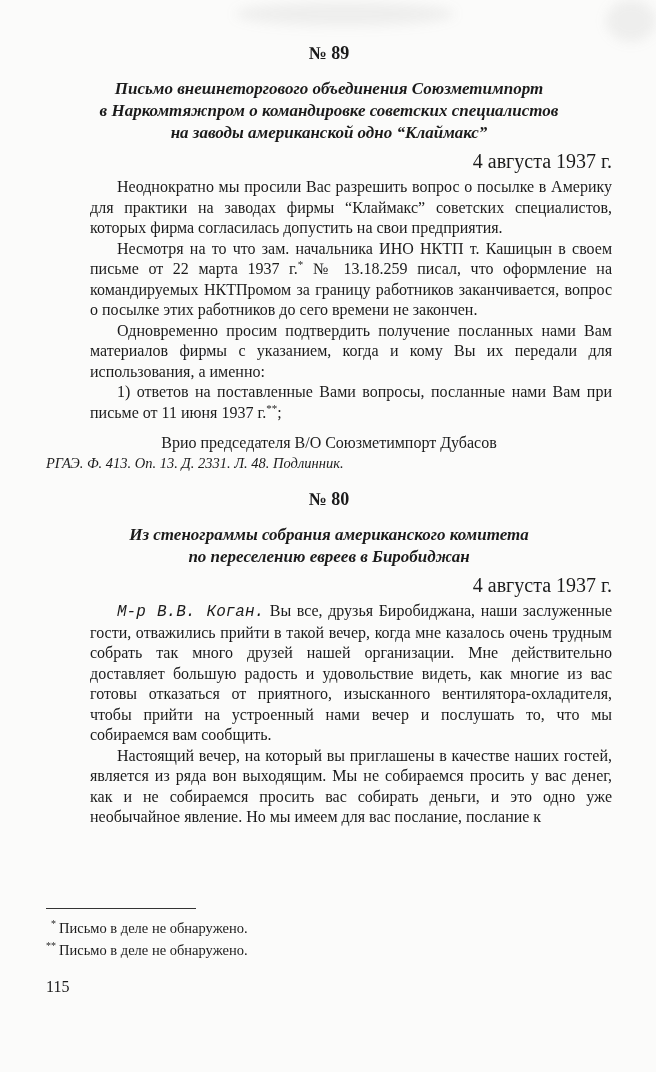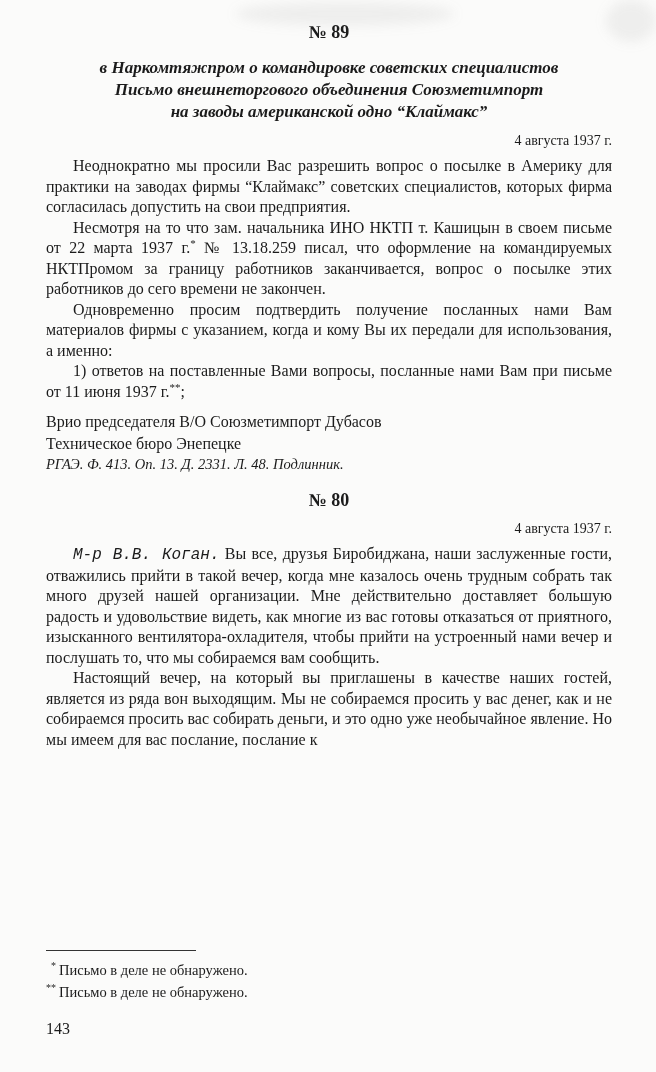"№ 89" .page { padding: 22px 44px 0 46px -> 43px 44px 0 46px }
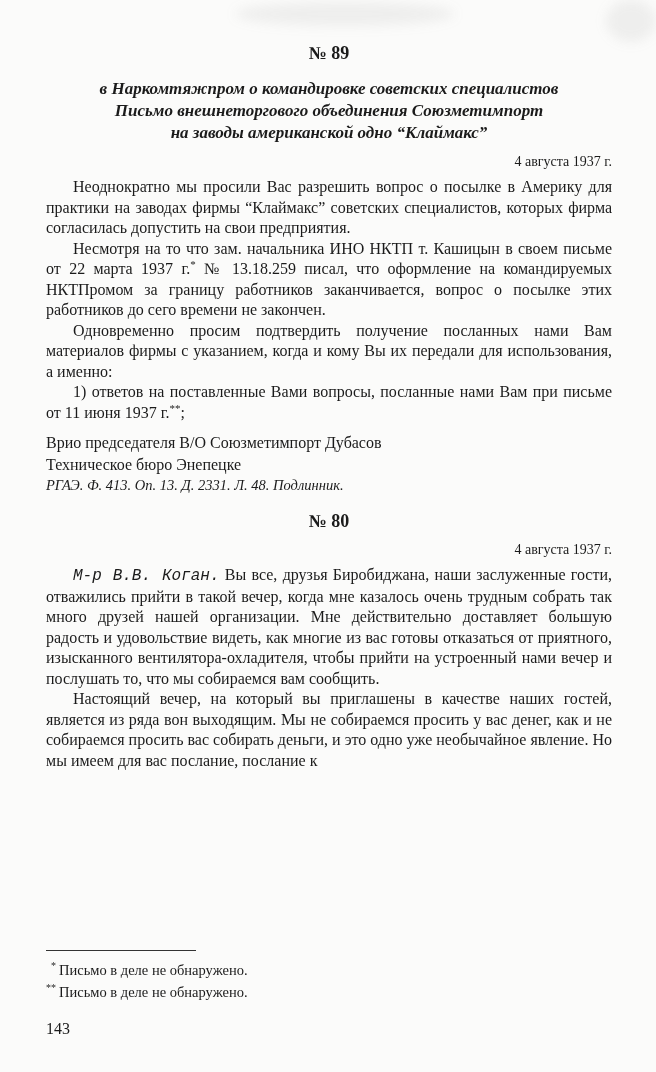"в Наркомтяжпром о командировке советских" span.tl { order: before "Письмо внешнеторгового объединения" -> after "Письмо внешнеторгового объединения" }
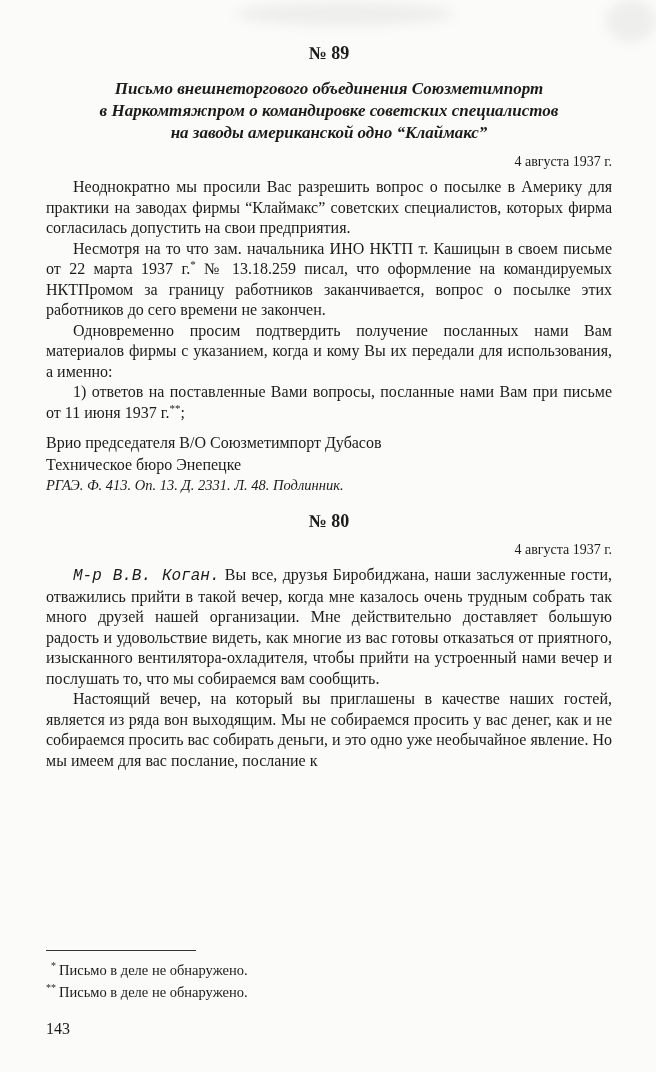"4 августа 1937 г." .date { font-size: 14px -> 20px }
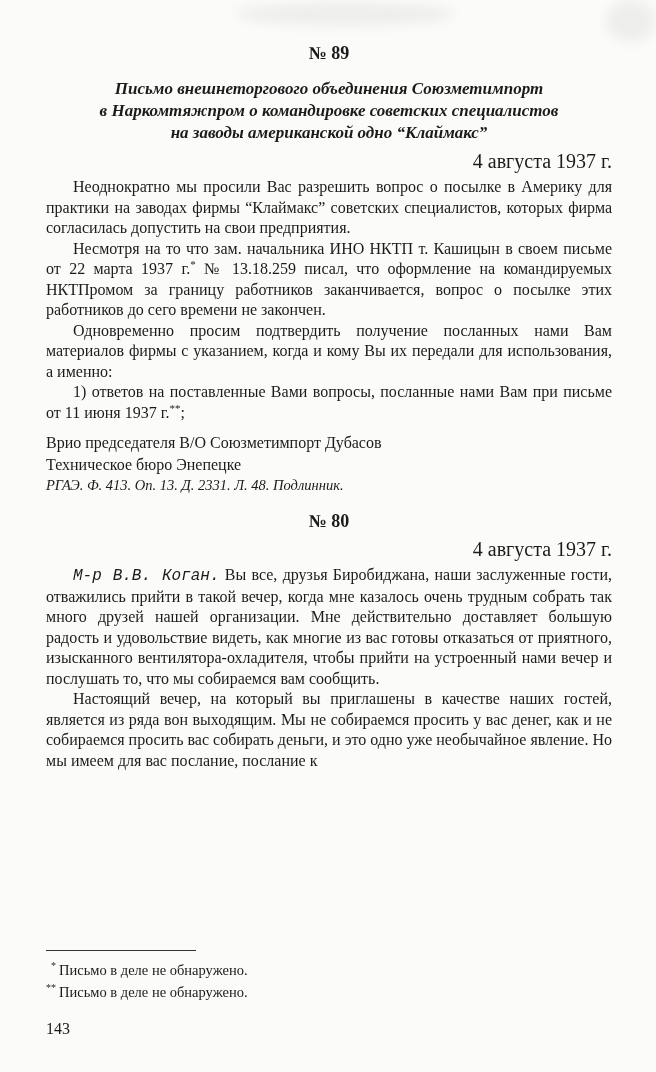"Неоднократно мы просили Вас разрешить" p.body { margin-left: none -> 44px }
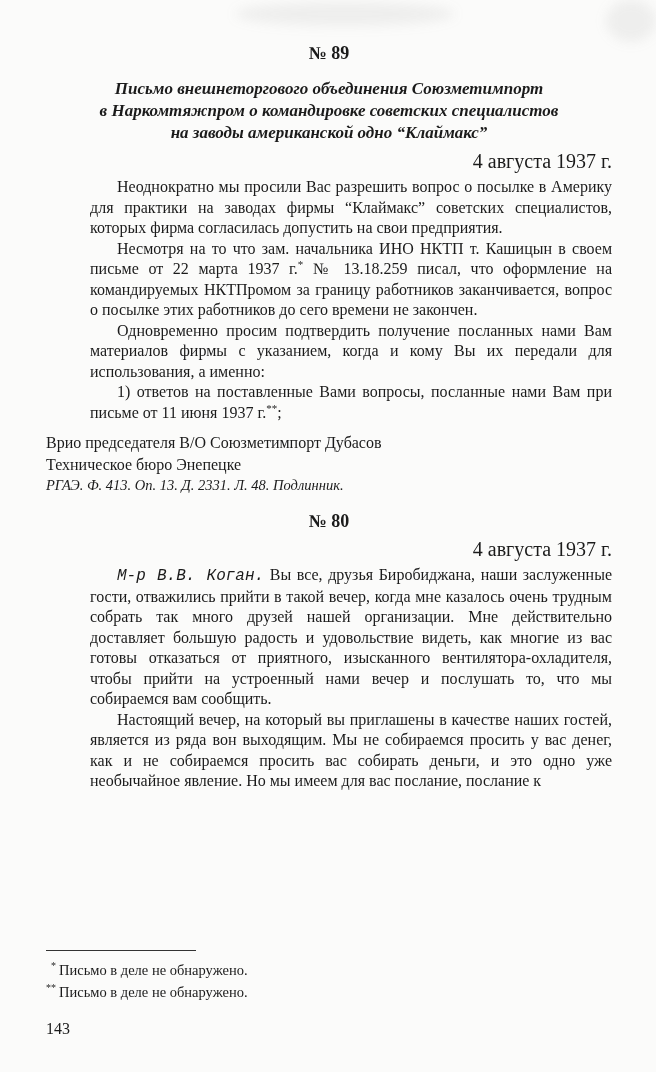"Врио председателя В/О Союзметимпорт" .signatures { text-align: left -> center }
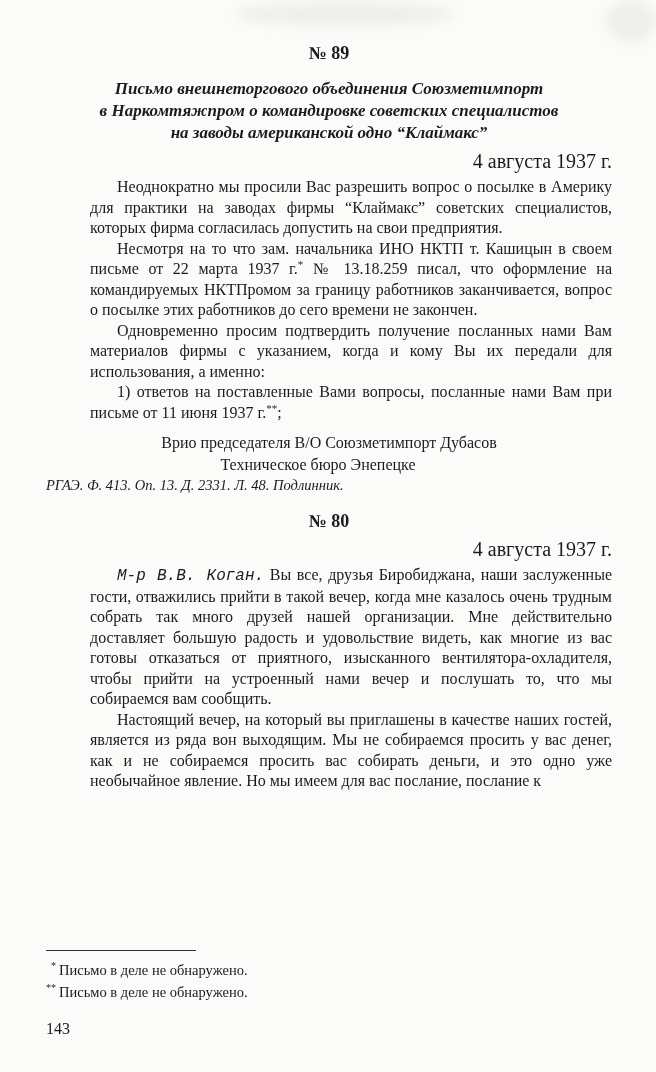"Техническое бюро Энепецке" div.sig2 { html: <div>Техническое бюро Энепецке</div> -> none }
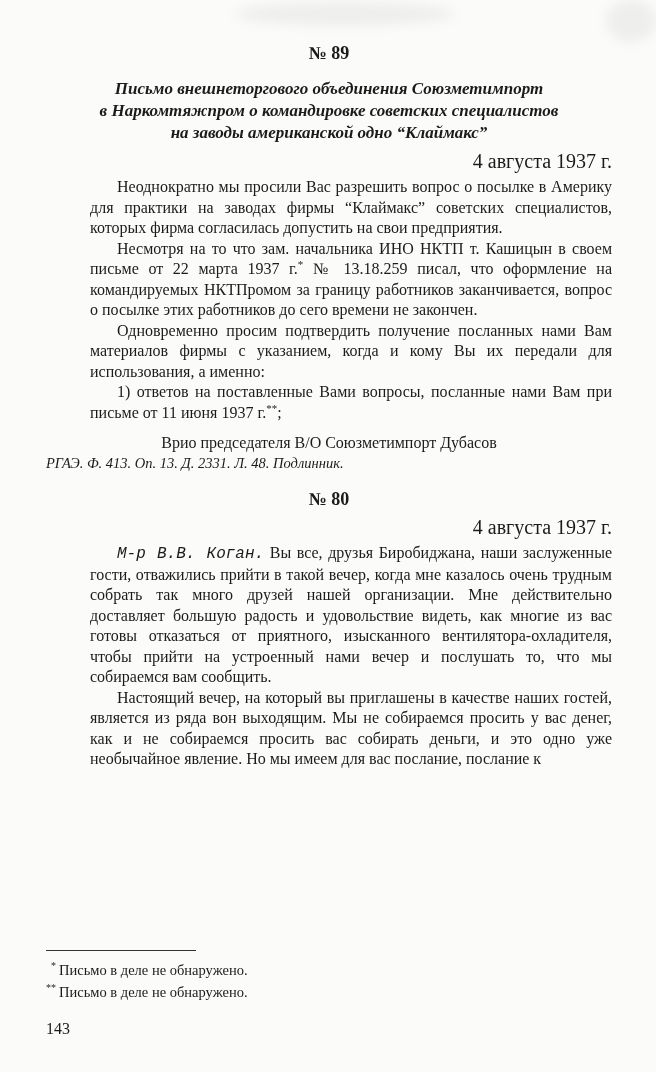"Из стенограммы собрания американского" h2.doc-title { html: none -> <h2> <span>Из стенограммы собрания американского комитета</span> <span>по переселению евреев в Биробиджан</span> </h2> }
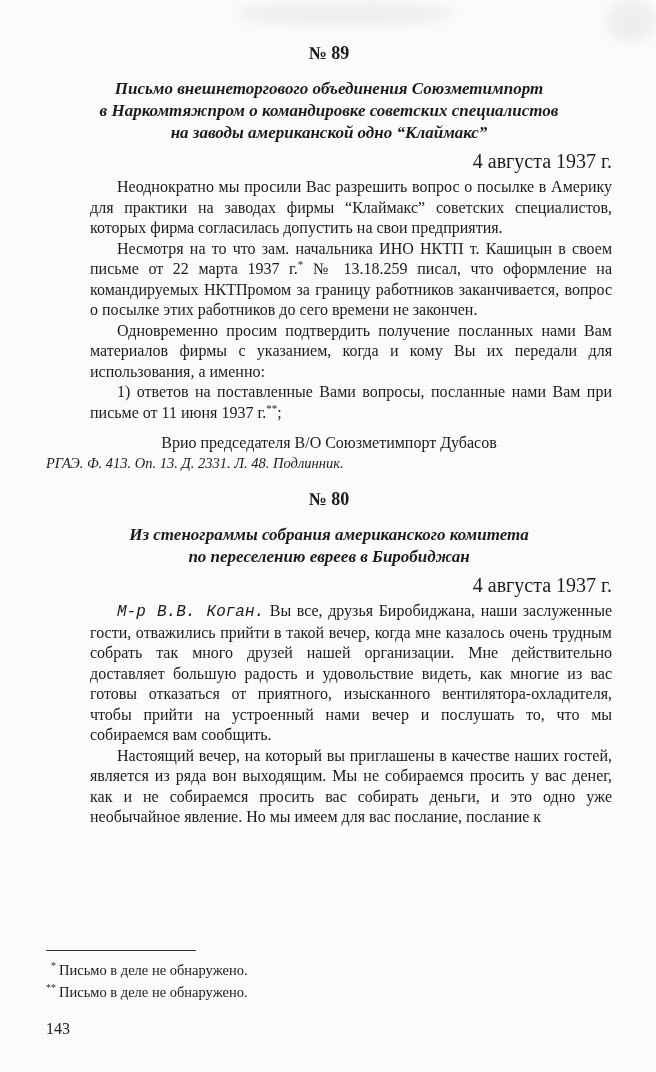"* Письмо в деле не" .page-footer { top: 950px -> 908px }
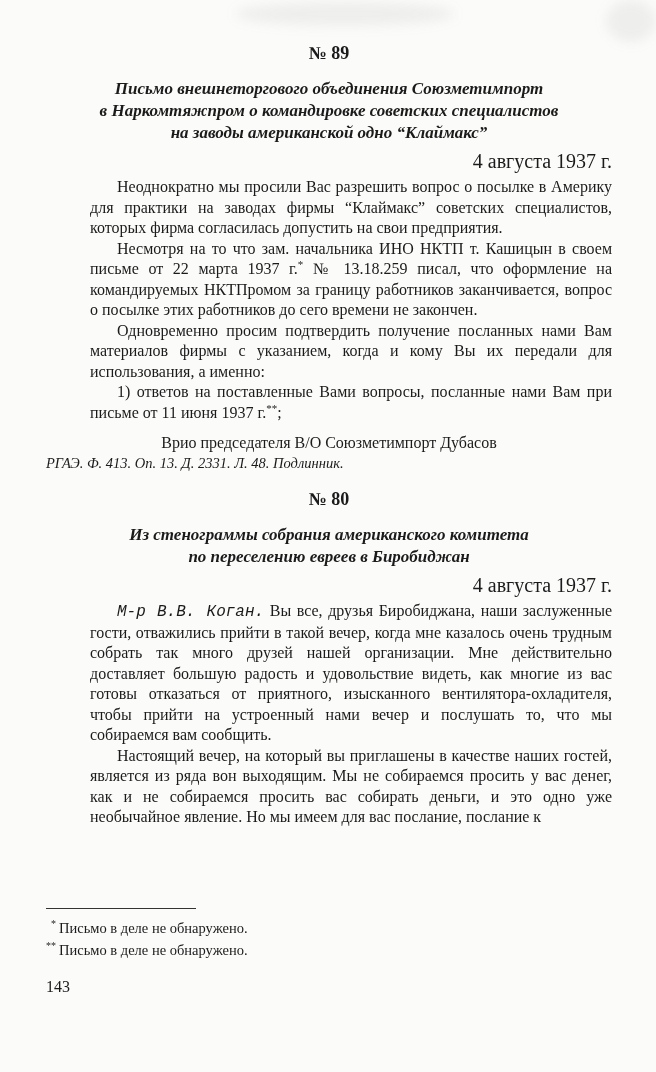"143" div.page-number { text: 143 -> 115 }
